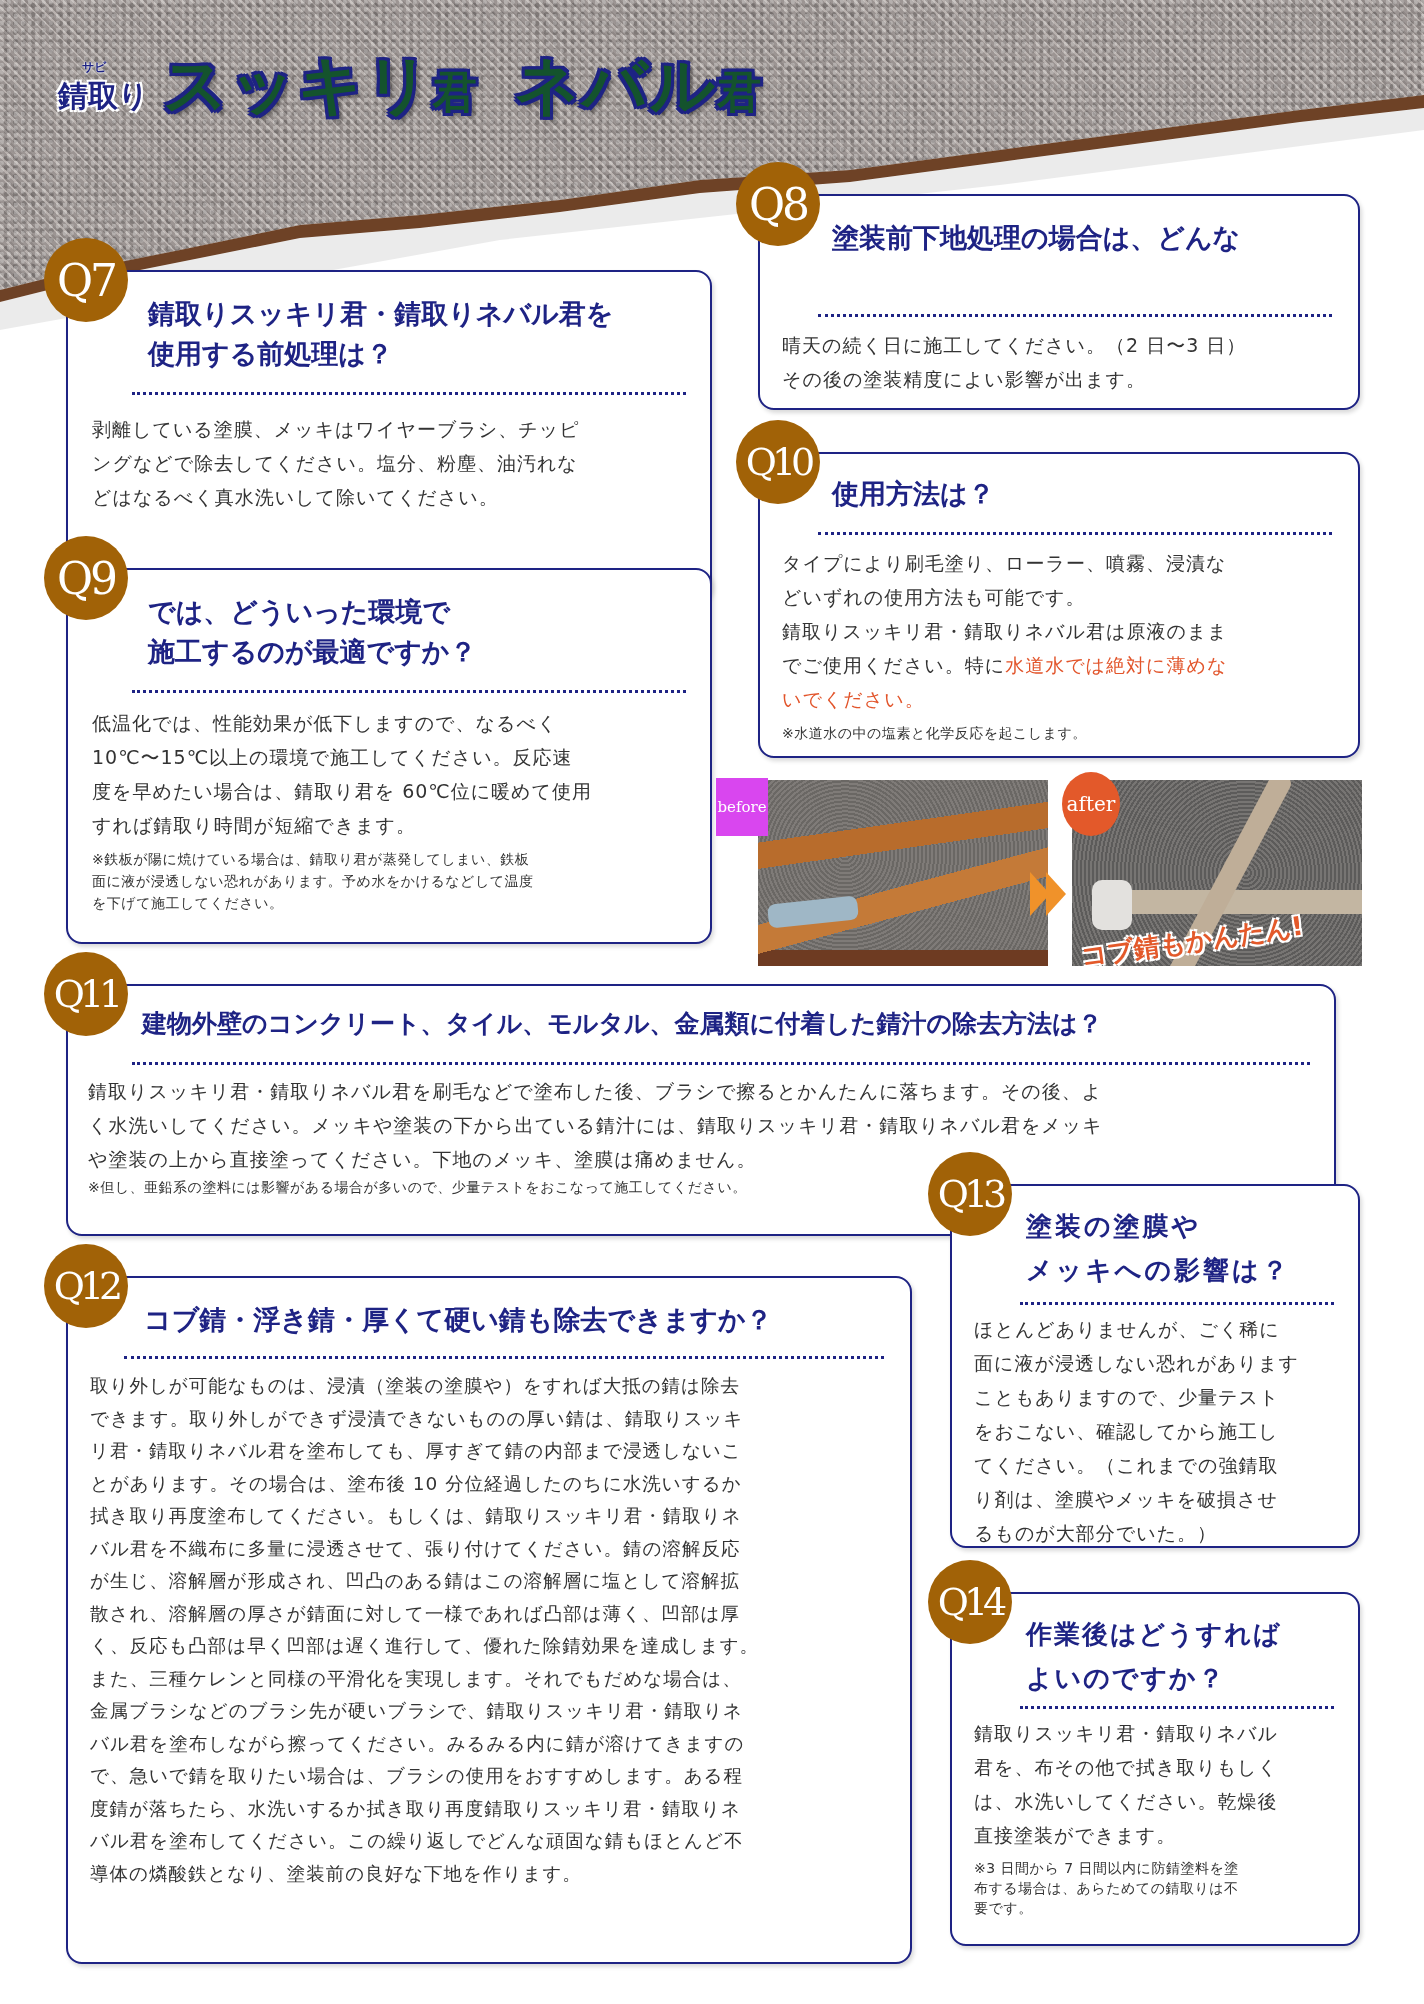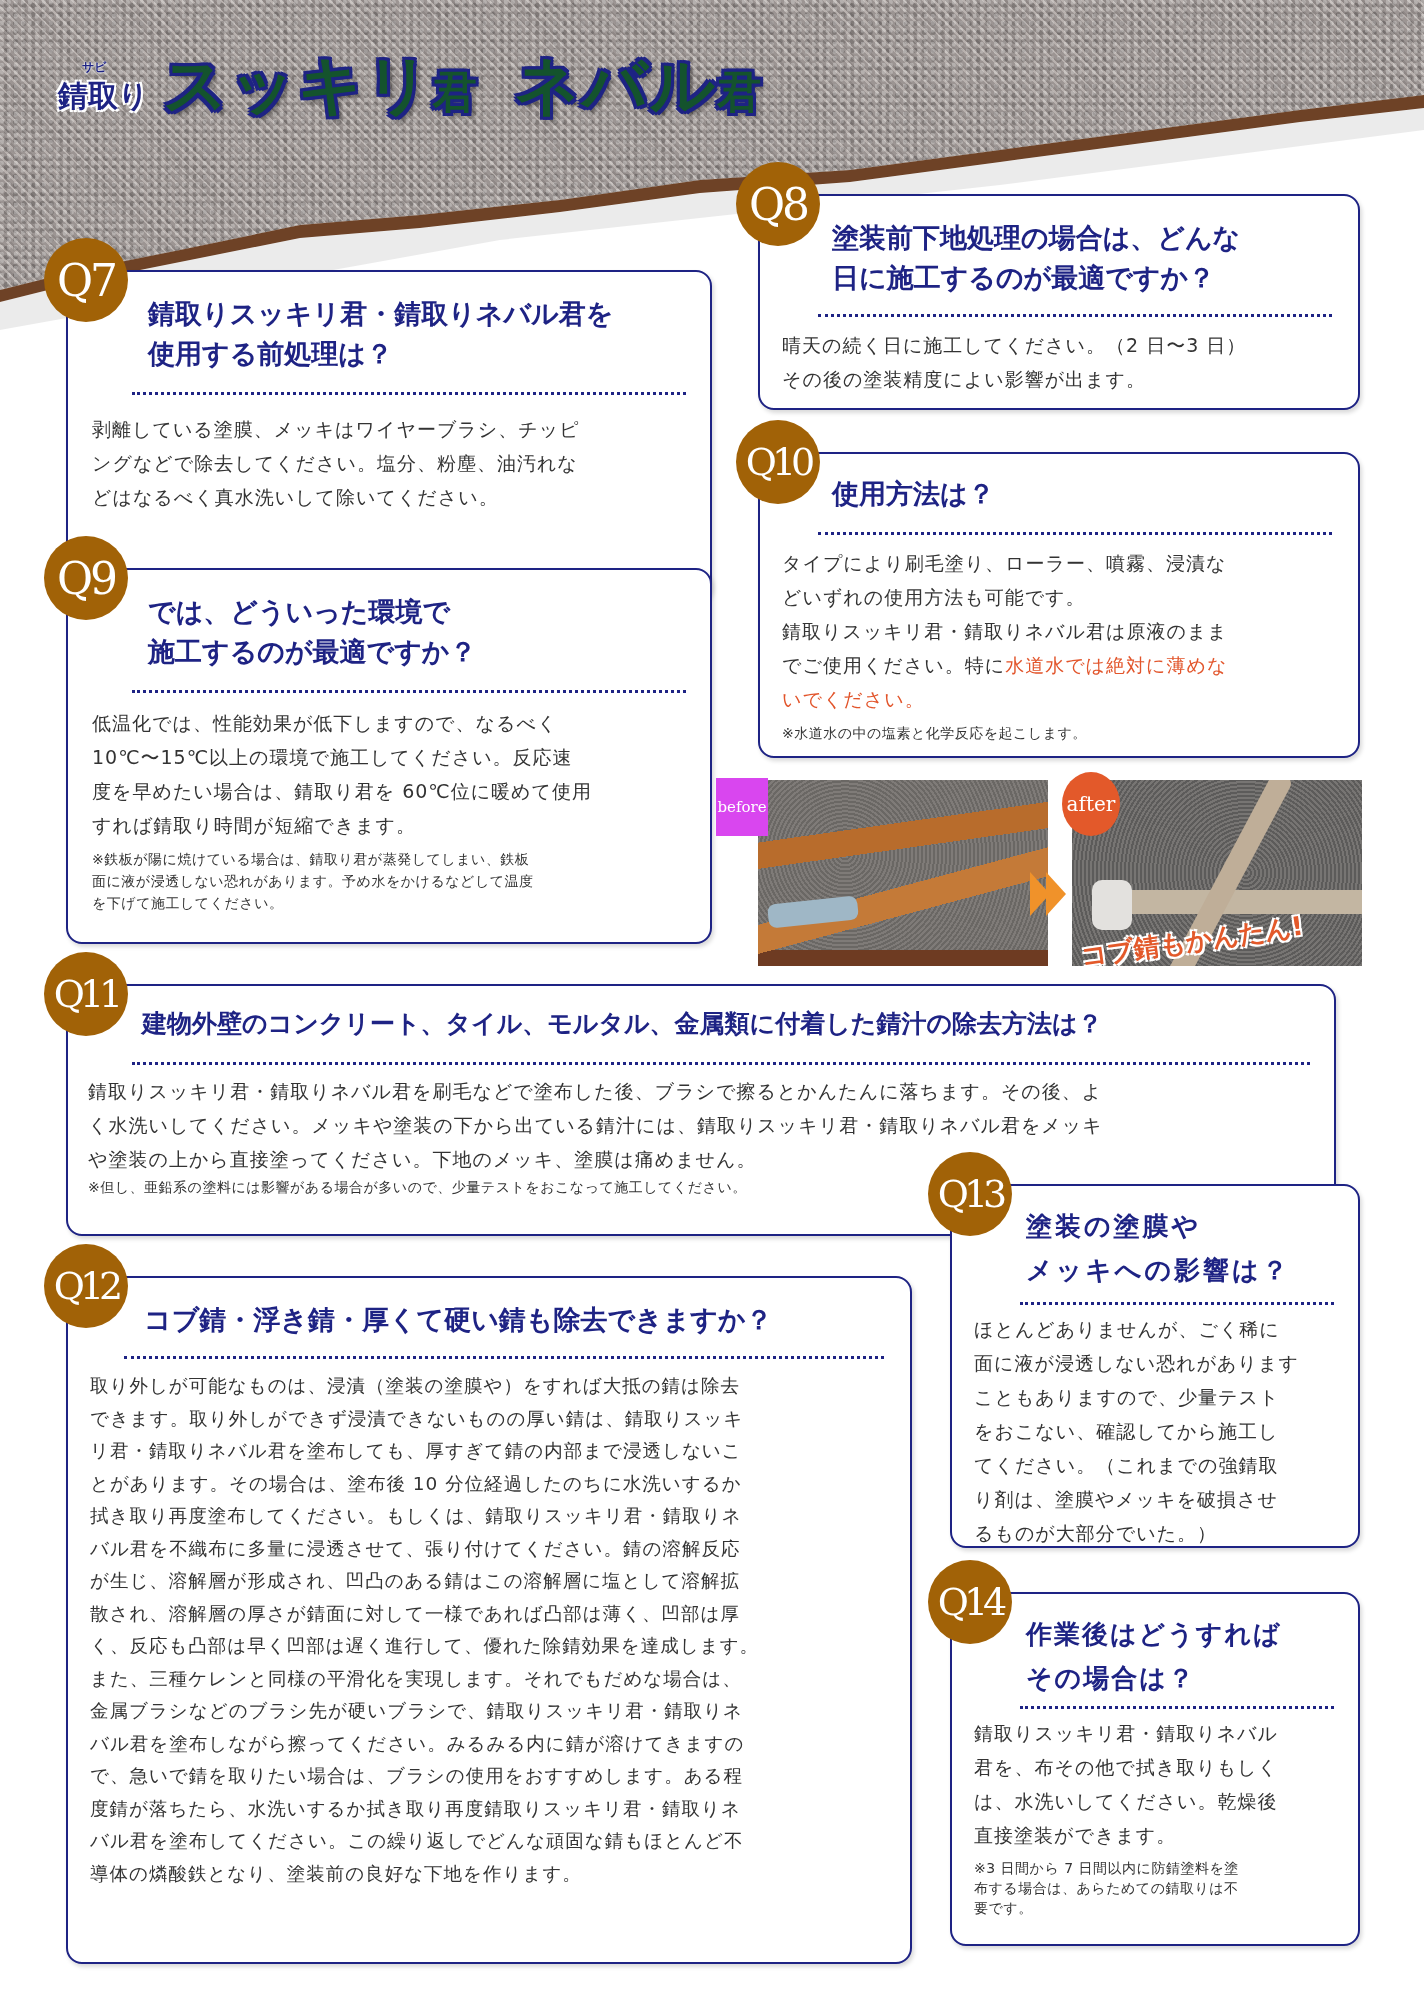"日に施工するのが最適ですか？" div { html: <div>日に施工するのが最適ですか？</div> -> none }
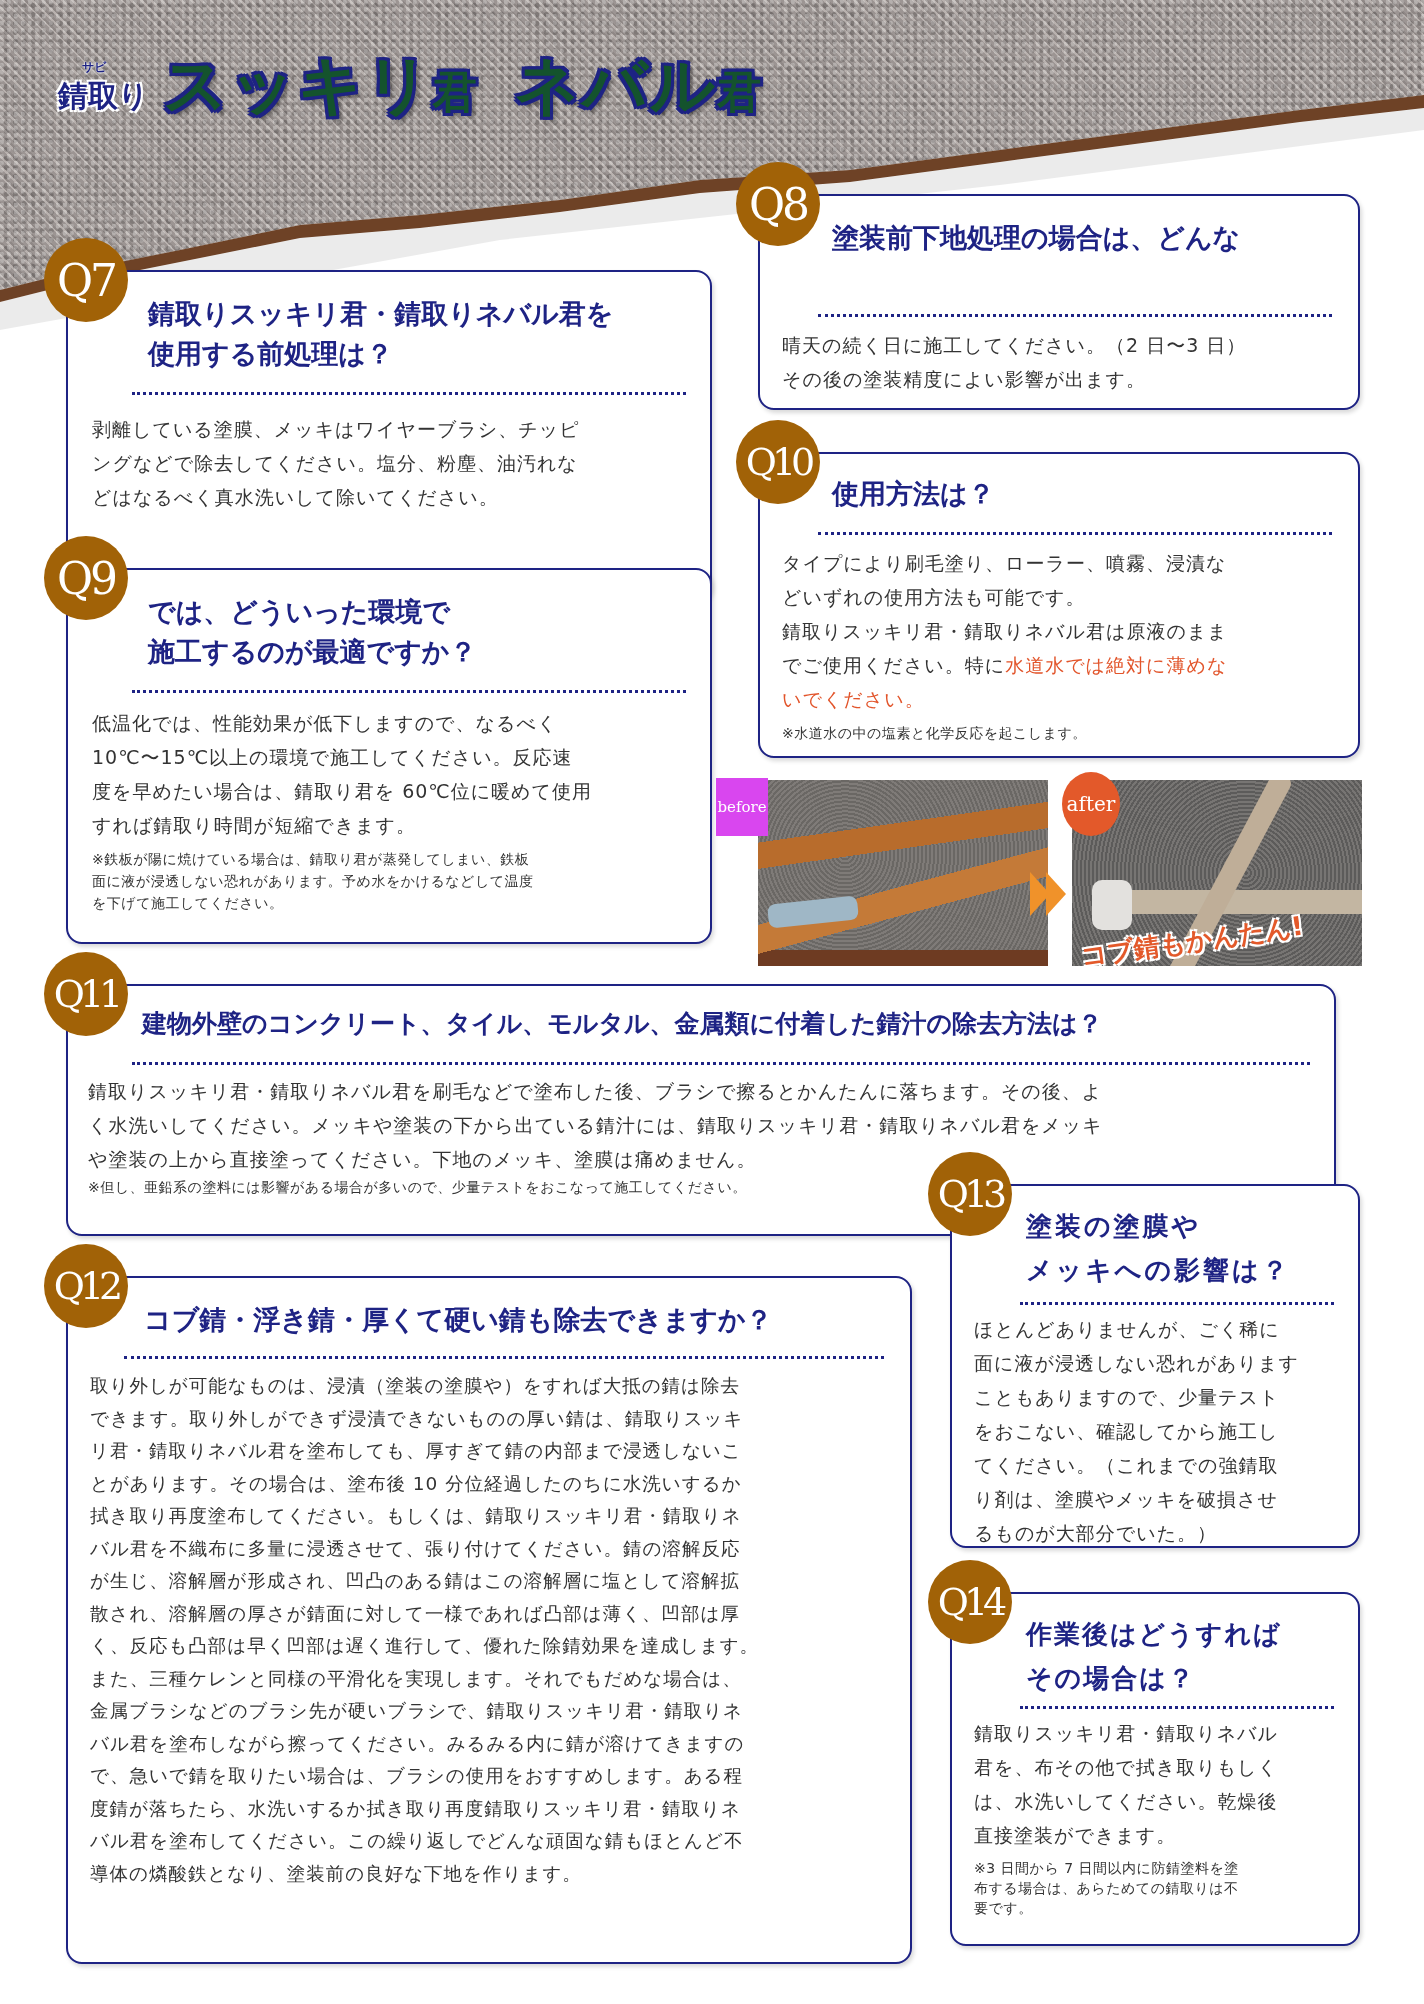"その場合は？" div { text: その場合は -> よいのですか }
